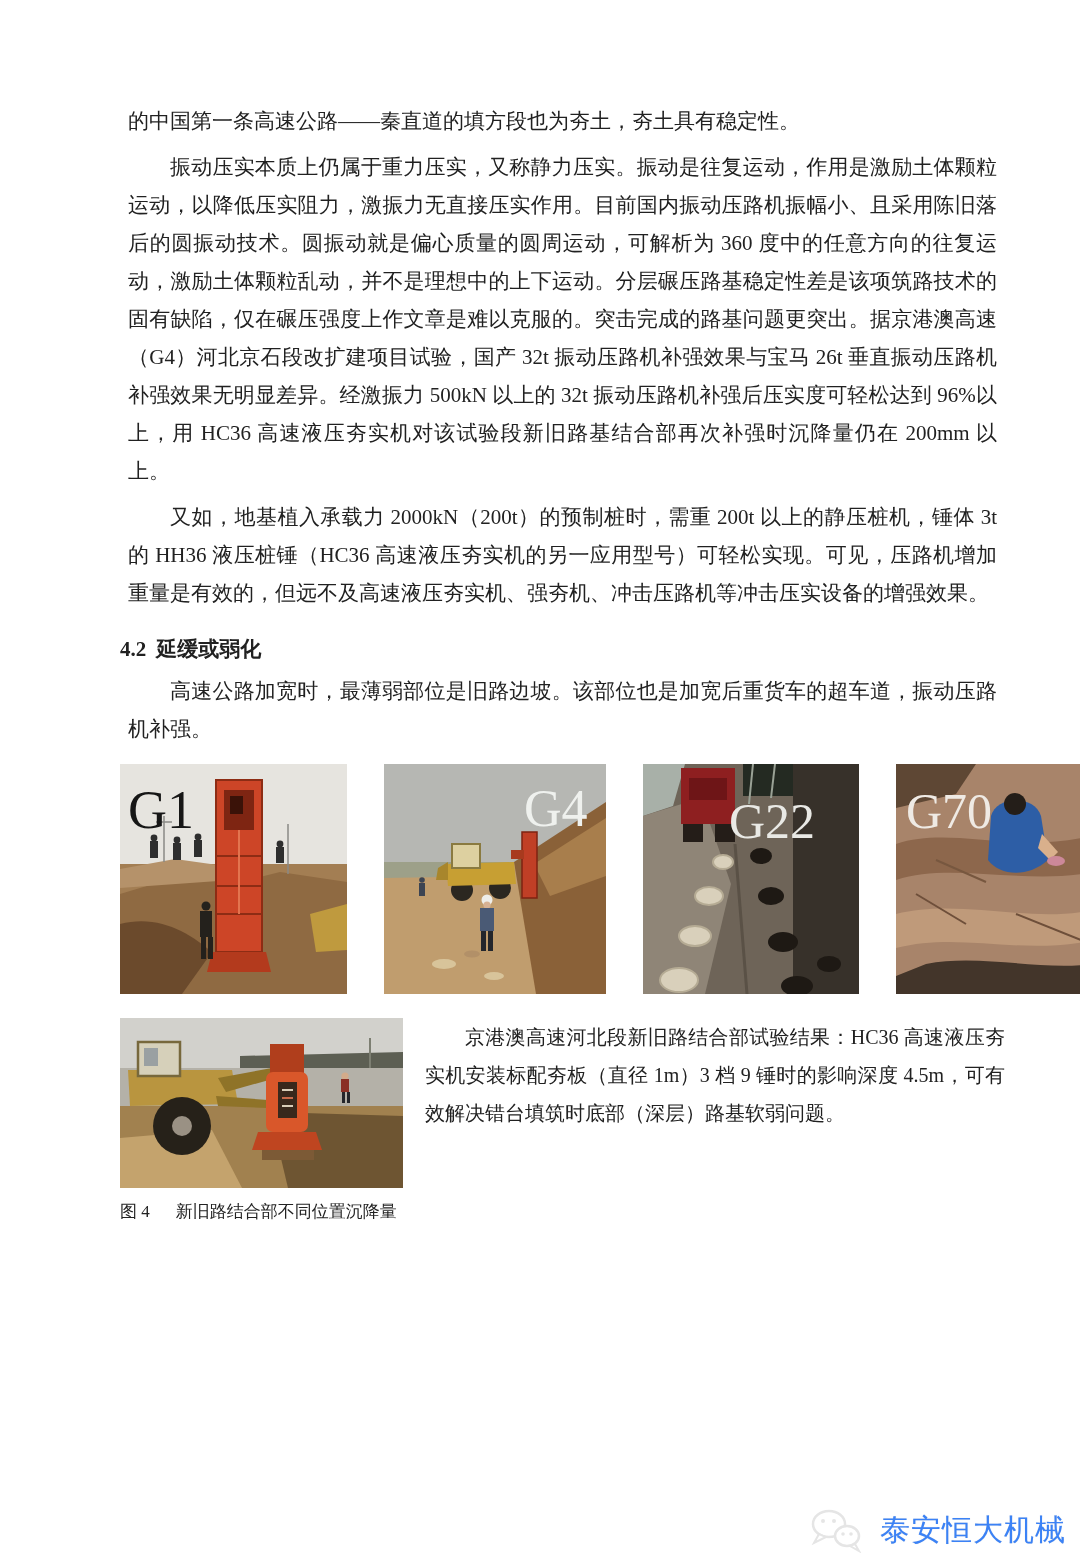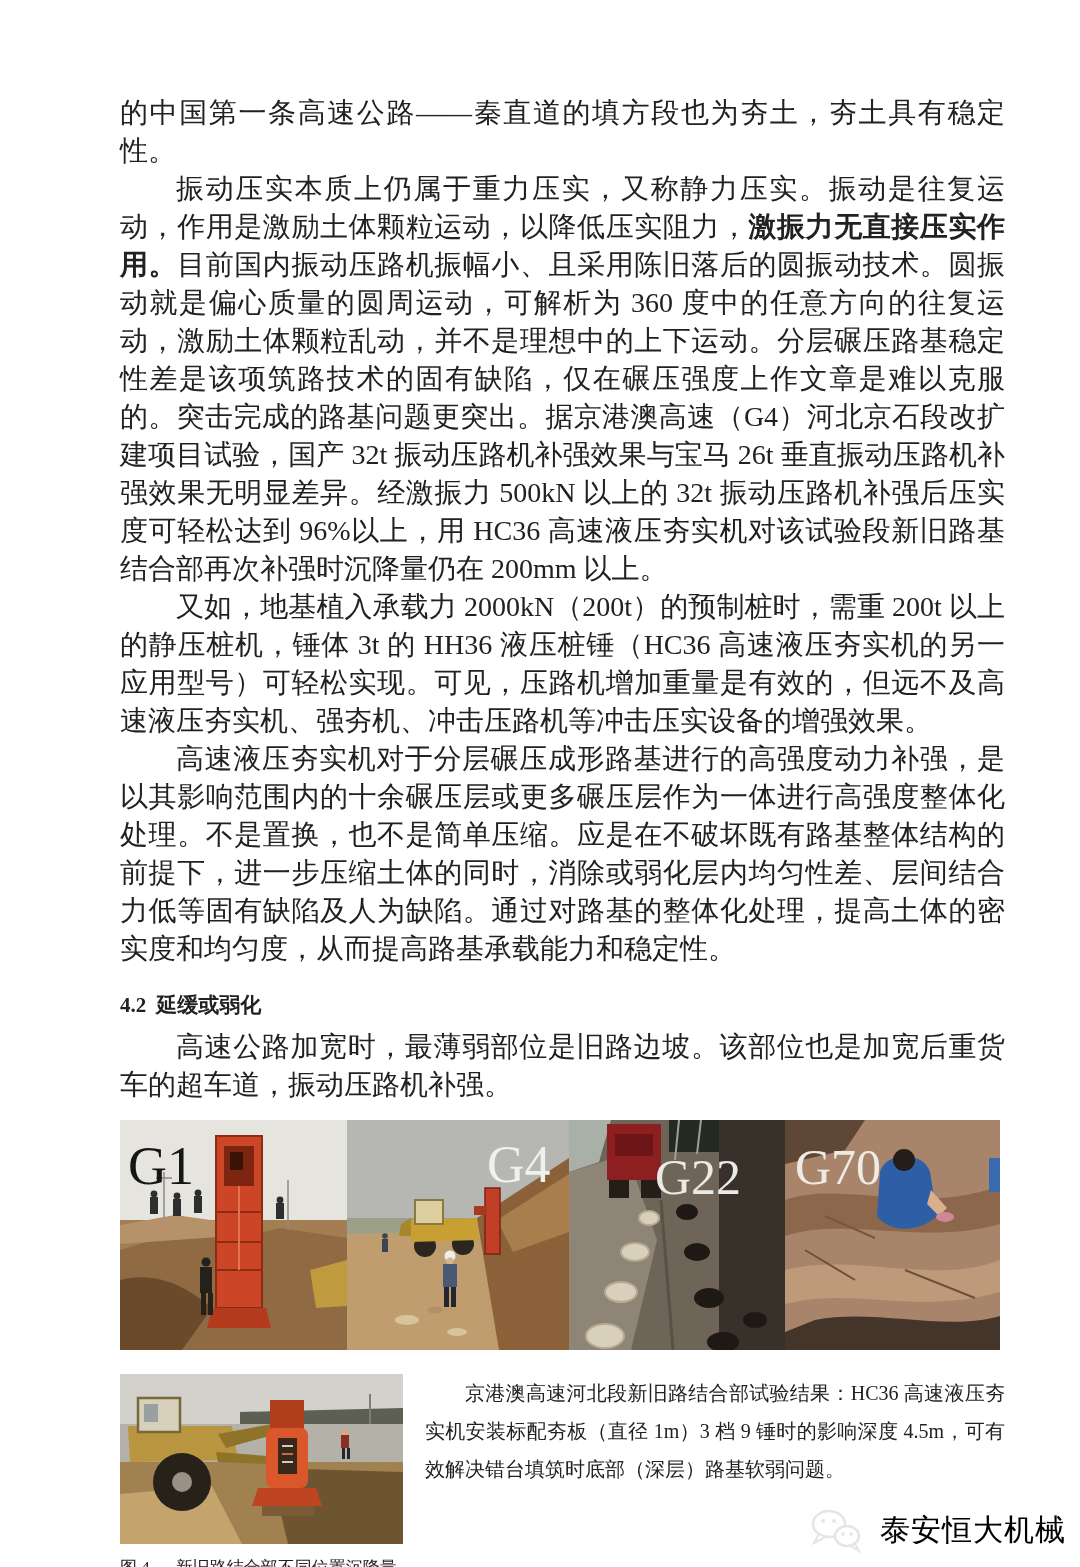"的中国第一条高速公路——秦直道的填方段也为夯土，夯土具有稳定性。" .content p { font-size: 28px -> 21px; margin: 0 -> 8px }
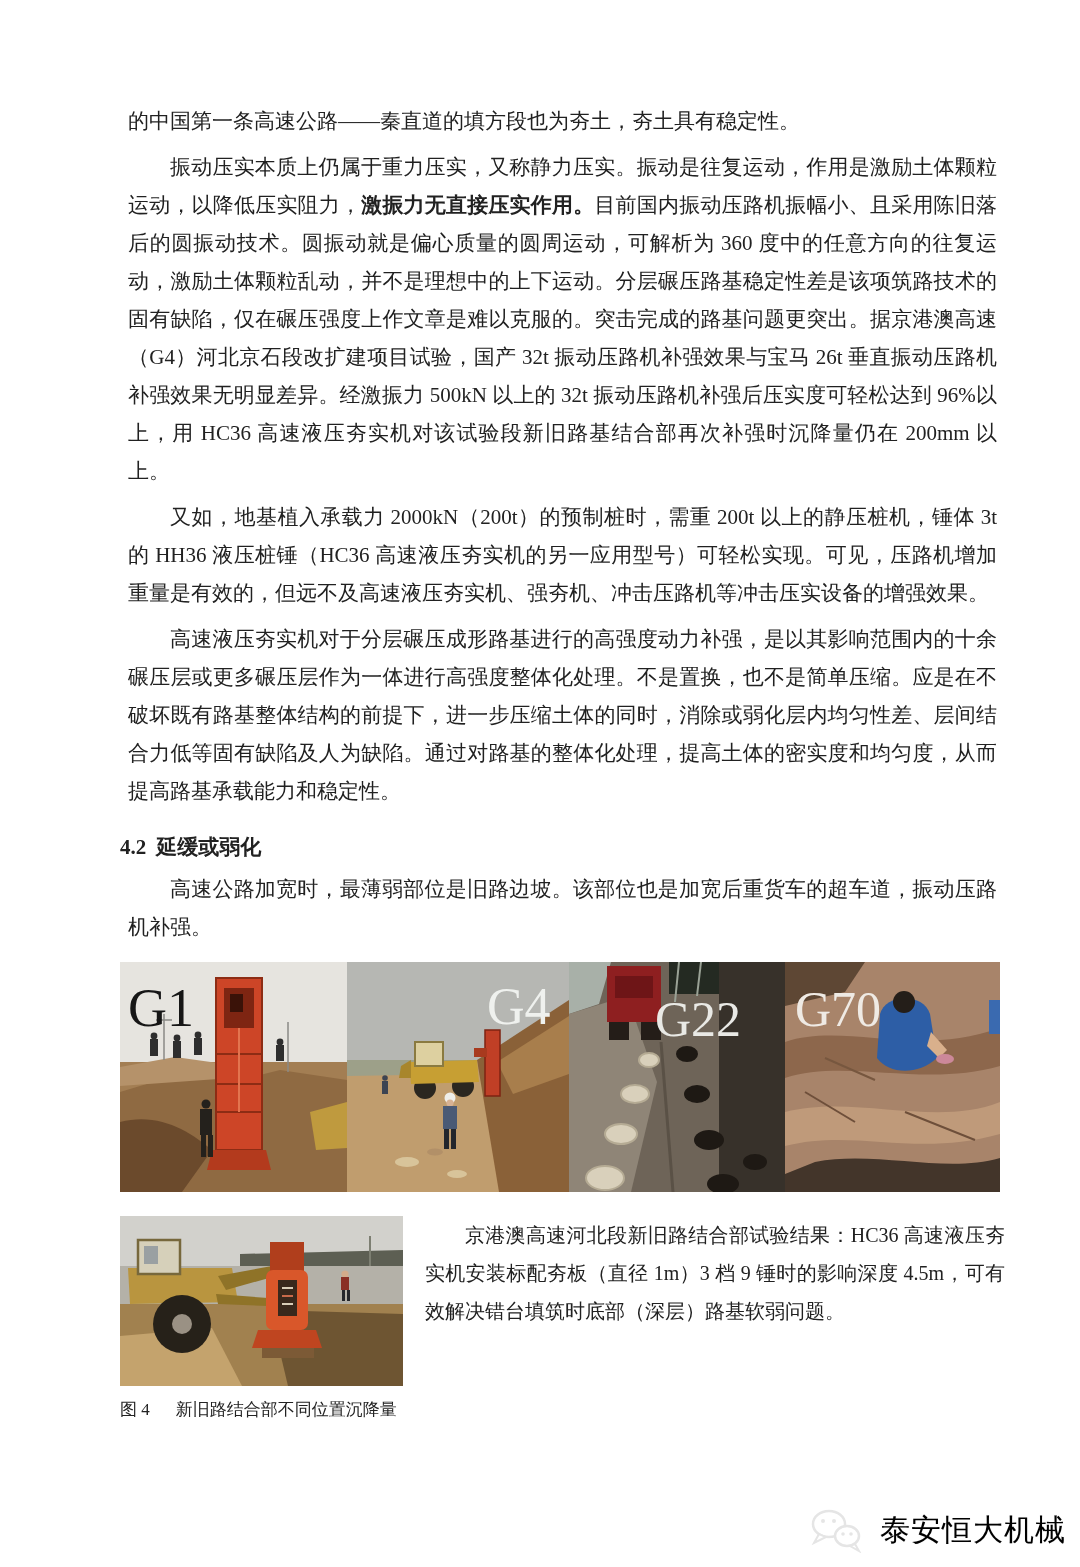"激振力无直接压实作用。" b { font-weight: bold -> normal }
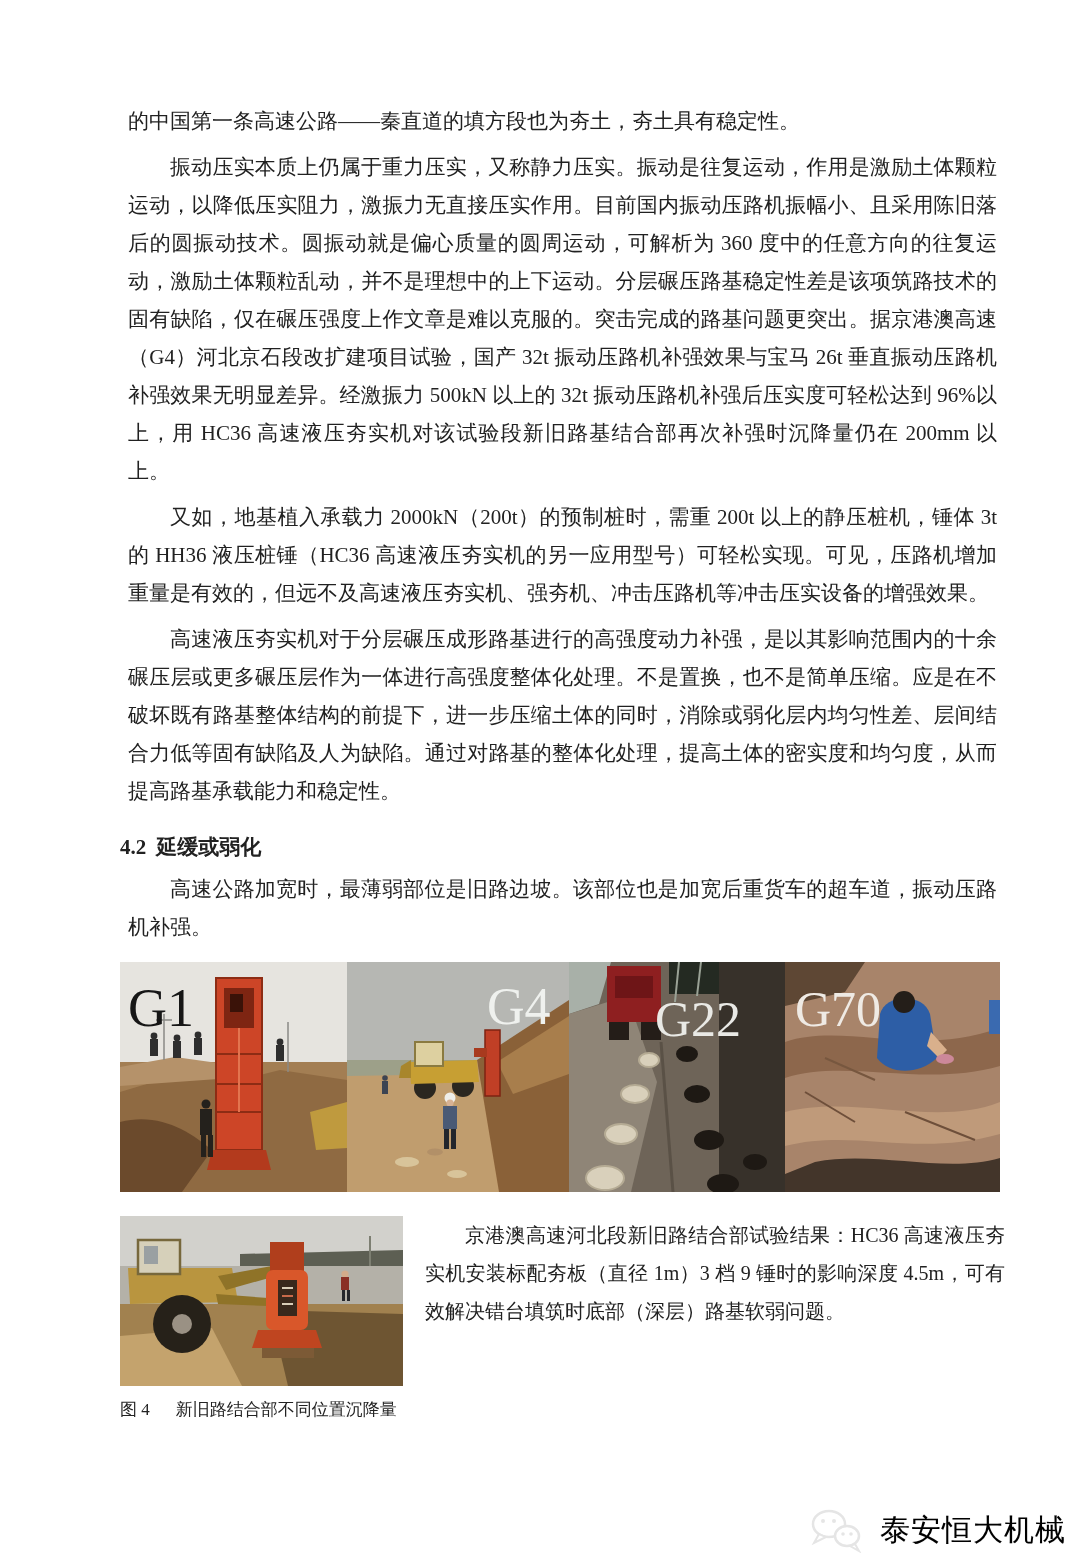"高速液压夯实机对于分层碾压成形路基进行的高强度动力补强，是以其影响范围内的十余碾" p { html: <p>高速液压夯实机对于分层碾压成形路基进行的高强度动力补强，是以其影响范围内的十余碾压层或更多碾压层作为一体进行高强度整体化处理。不是置换，也不是简单压缩。应是在不破坏既有路基整体结构的前提下，进一步压缩土体的同时，消除或弱化层内均匀性差、层间结合力低等固有缺陷及人为缺陷。通过对路基的整体化处理，提高土体的密实度和均匀度，从而提高路基承载能力和稳定性。</p> -> none }
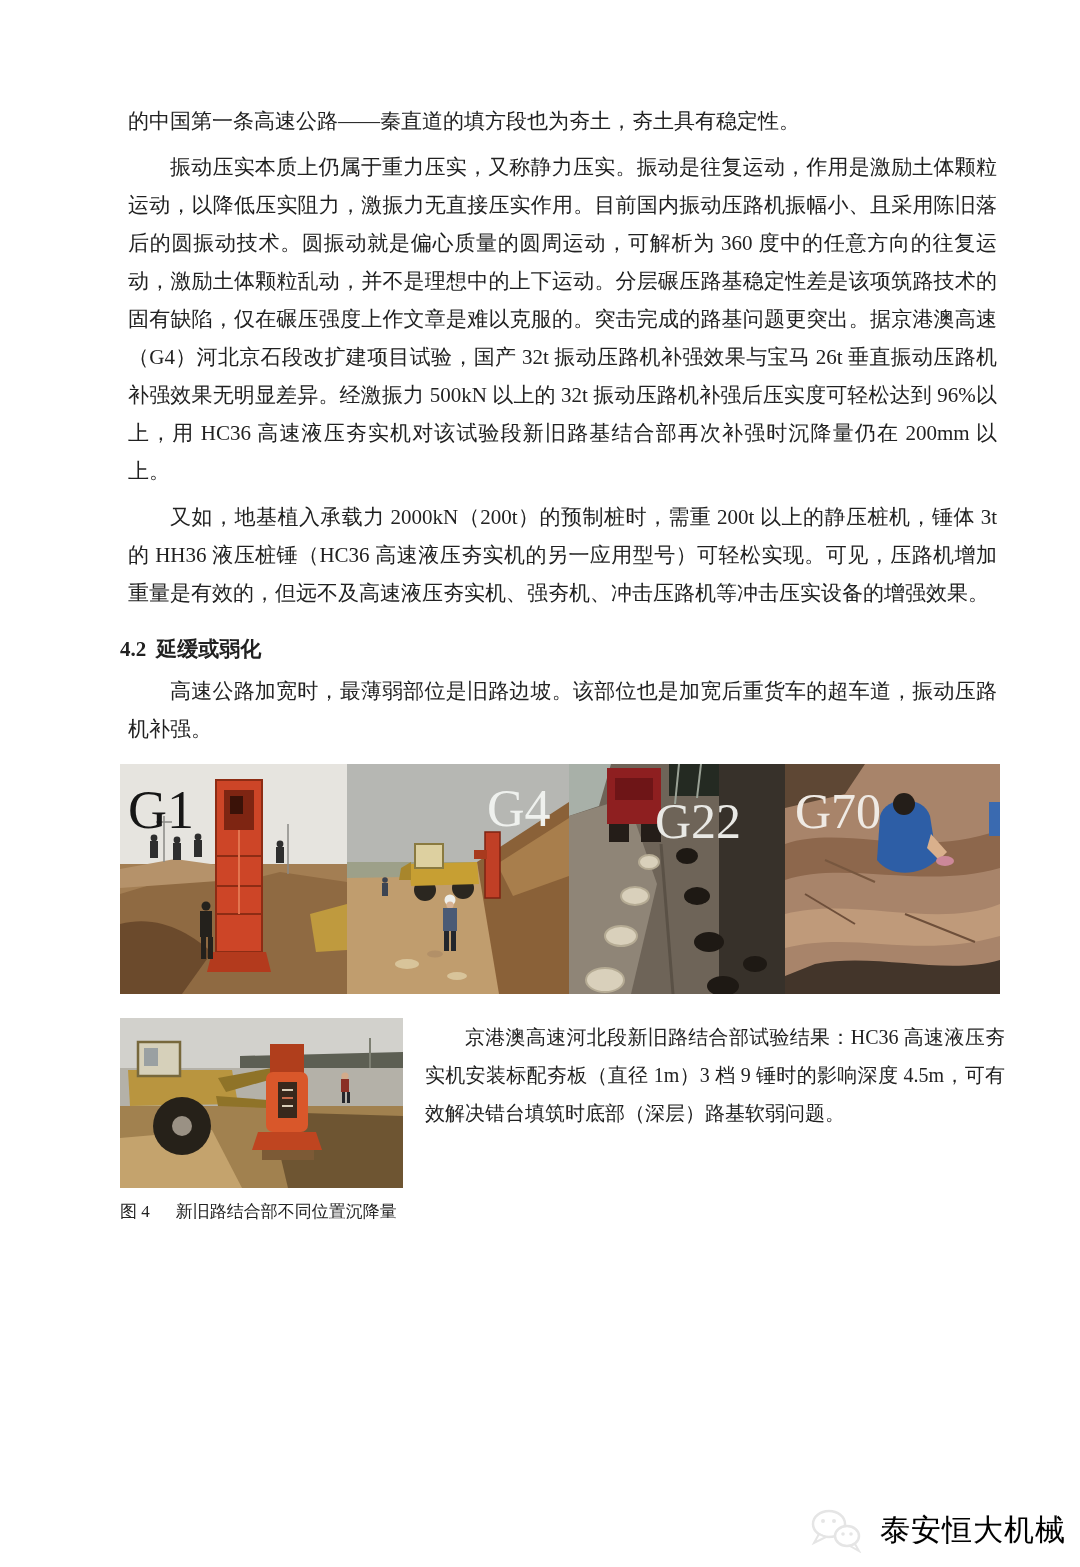"G1" .photo-strip { gap: none -> 37px }
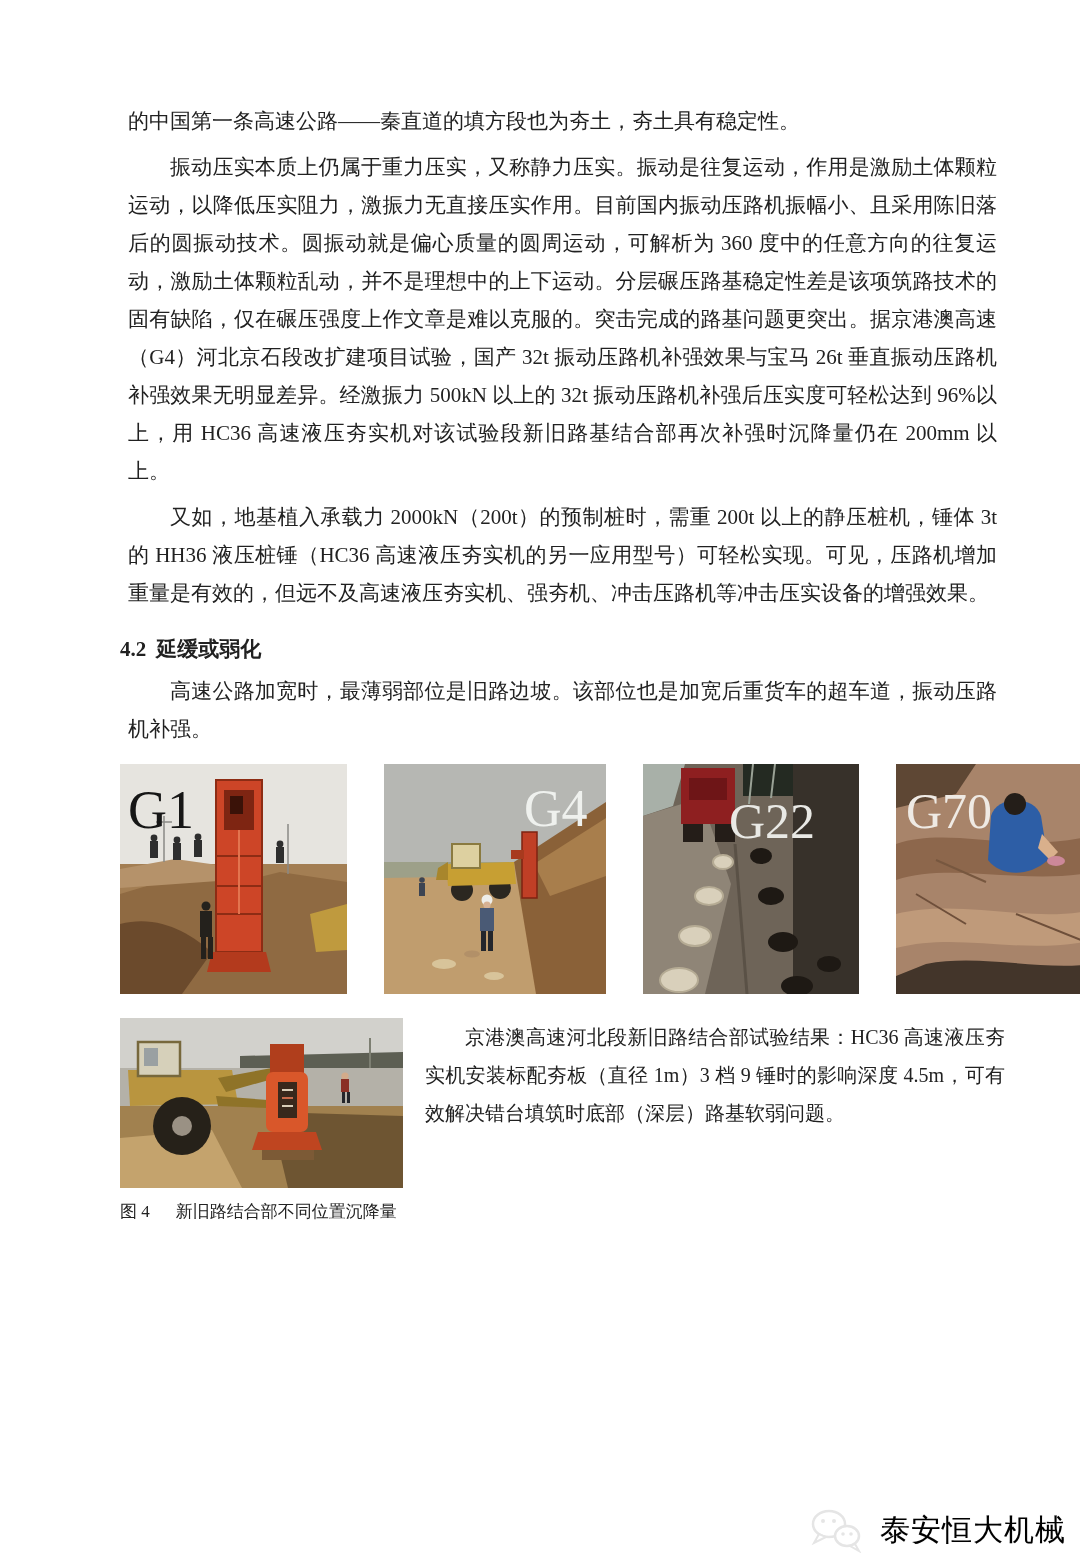"泰安恒大机械" .watermark { color: #000000 -> #3b82f6 }
